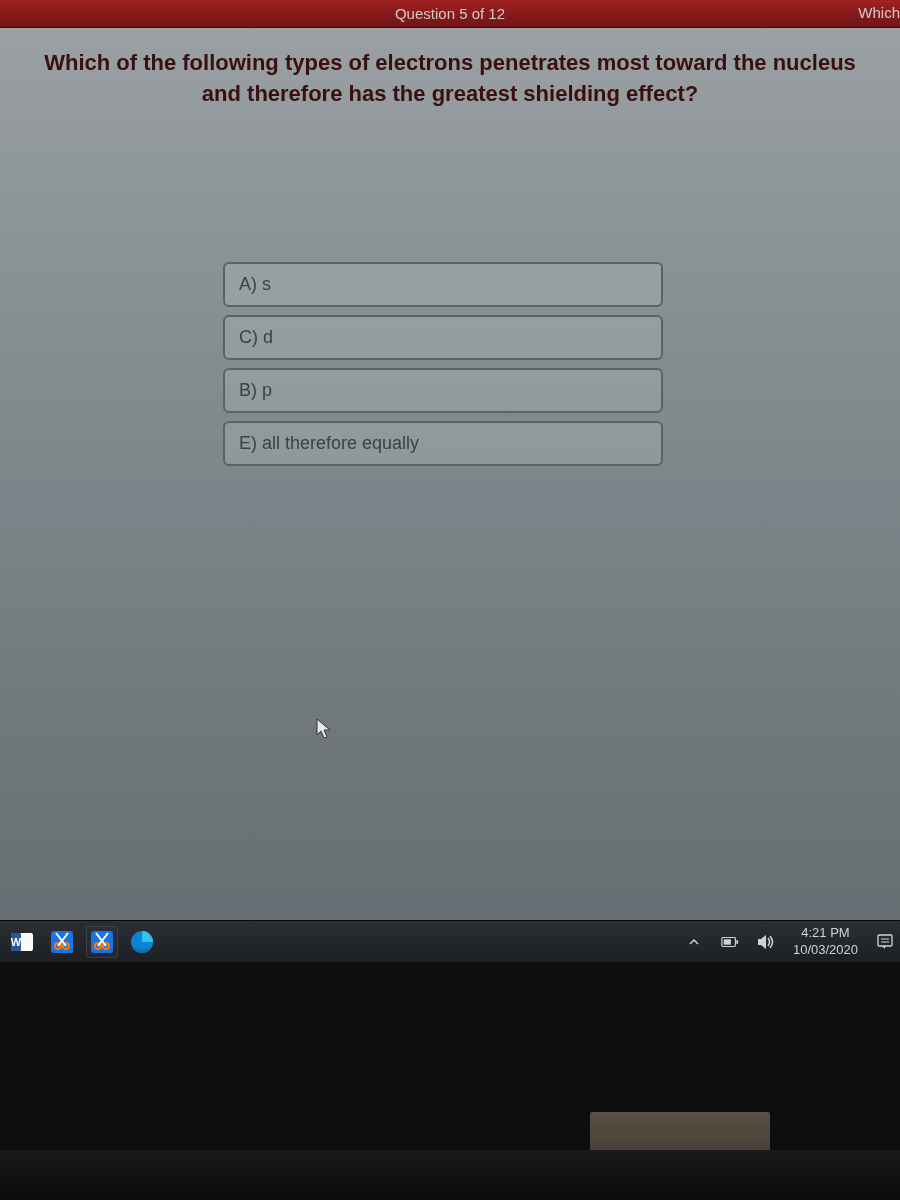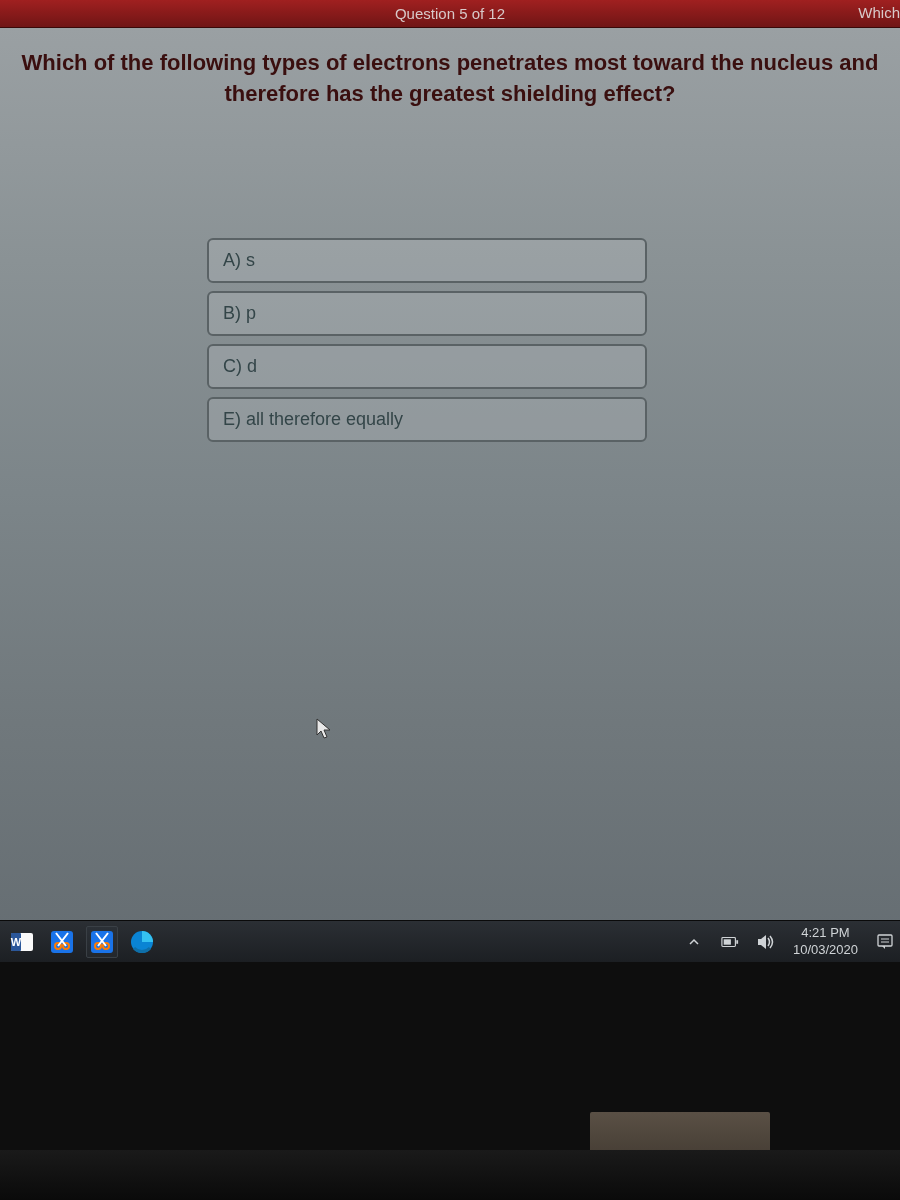"Which of the following types" .content-area { padding: 20px 12px -> 20px 28px }
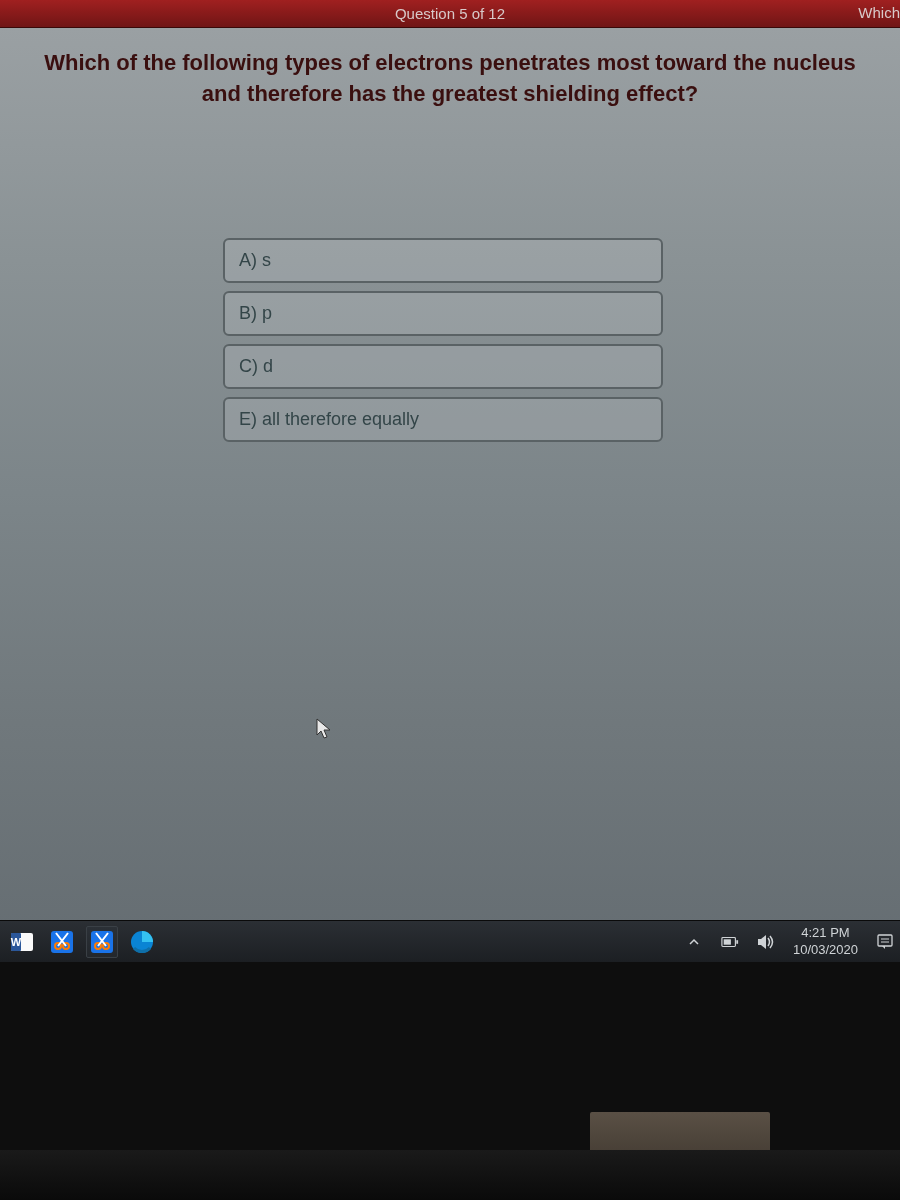"A) s" .answers-container { margin-top: 88px -> 112px }
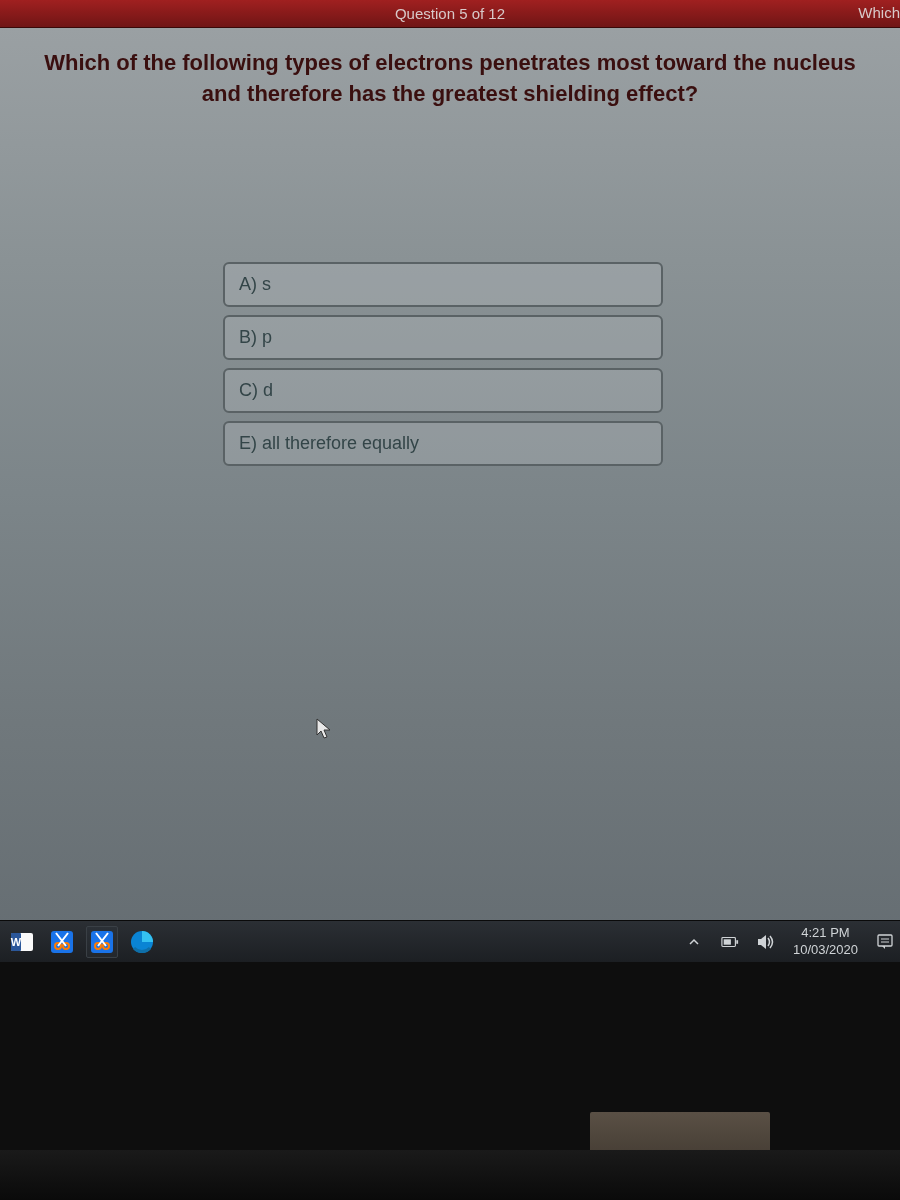"B) p" div.answer-option { order: before "C) d" -> after "C) d" }
